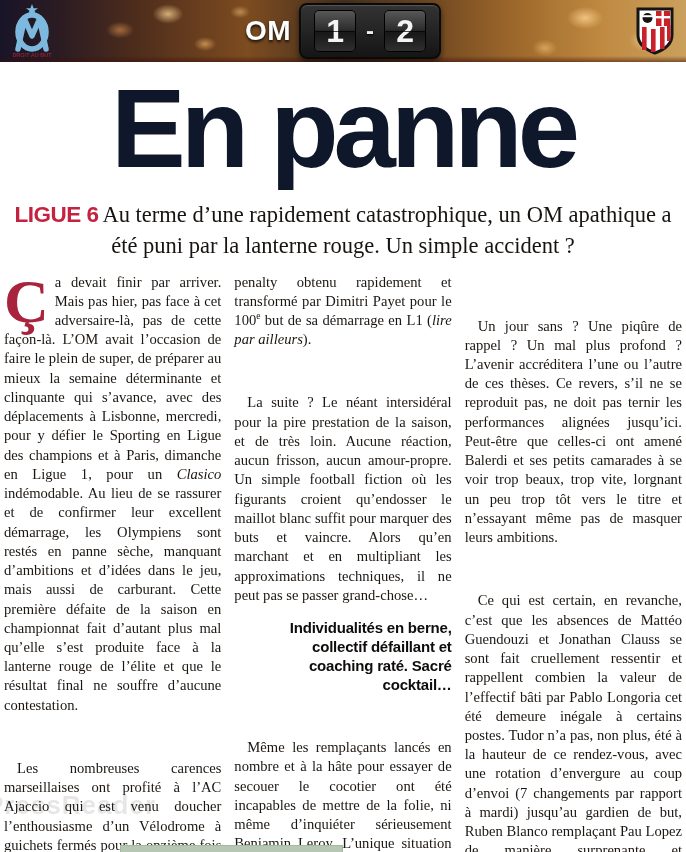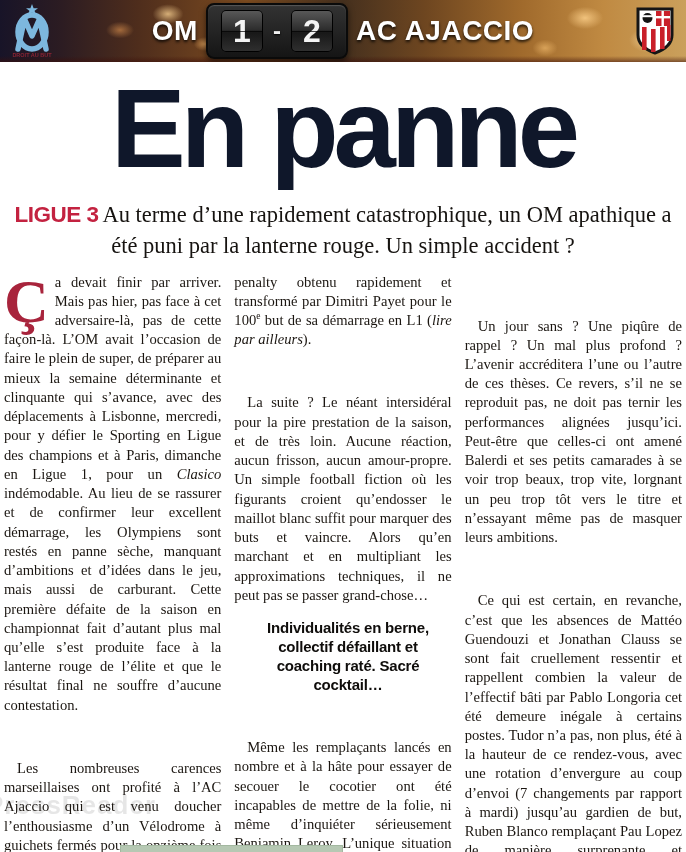"AC AJACCIO" span.team-label { html: <span>AC AJACCIO</span> -> none }
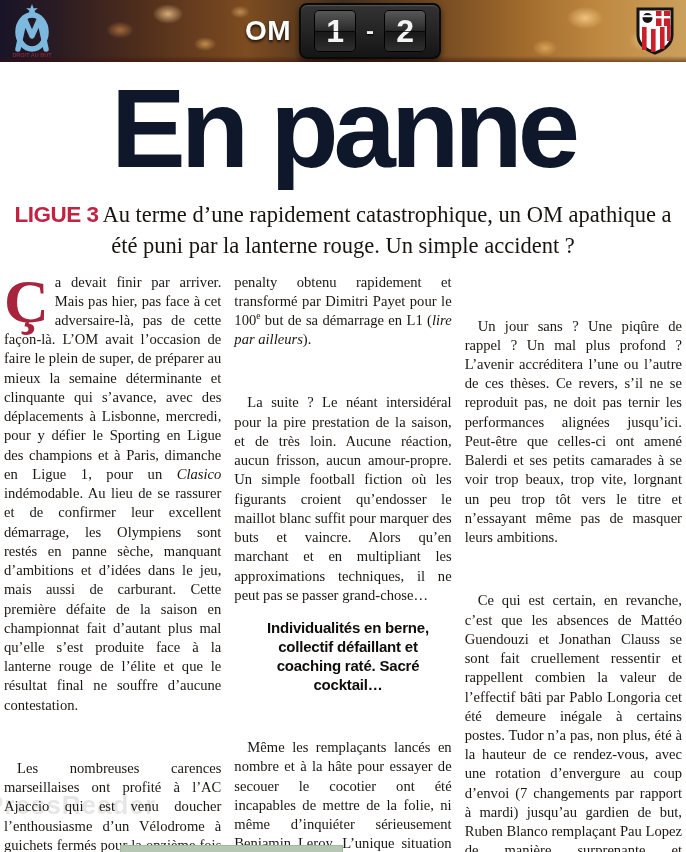"LIGUE 3" span.kicker { text: 3 -> 6 }
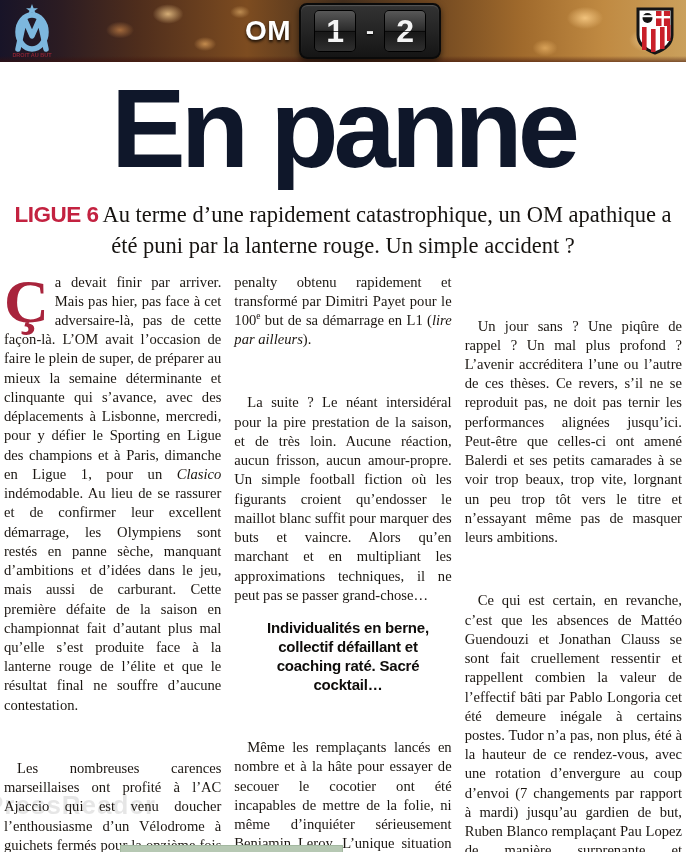"Individualités en berne, collectif" .subhead { text-align: center -> right }
